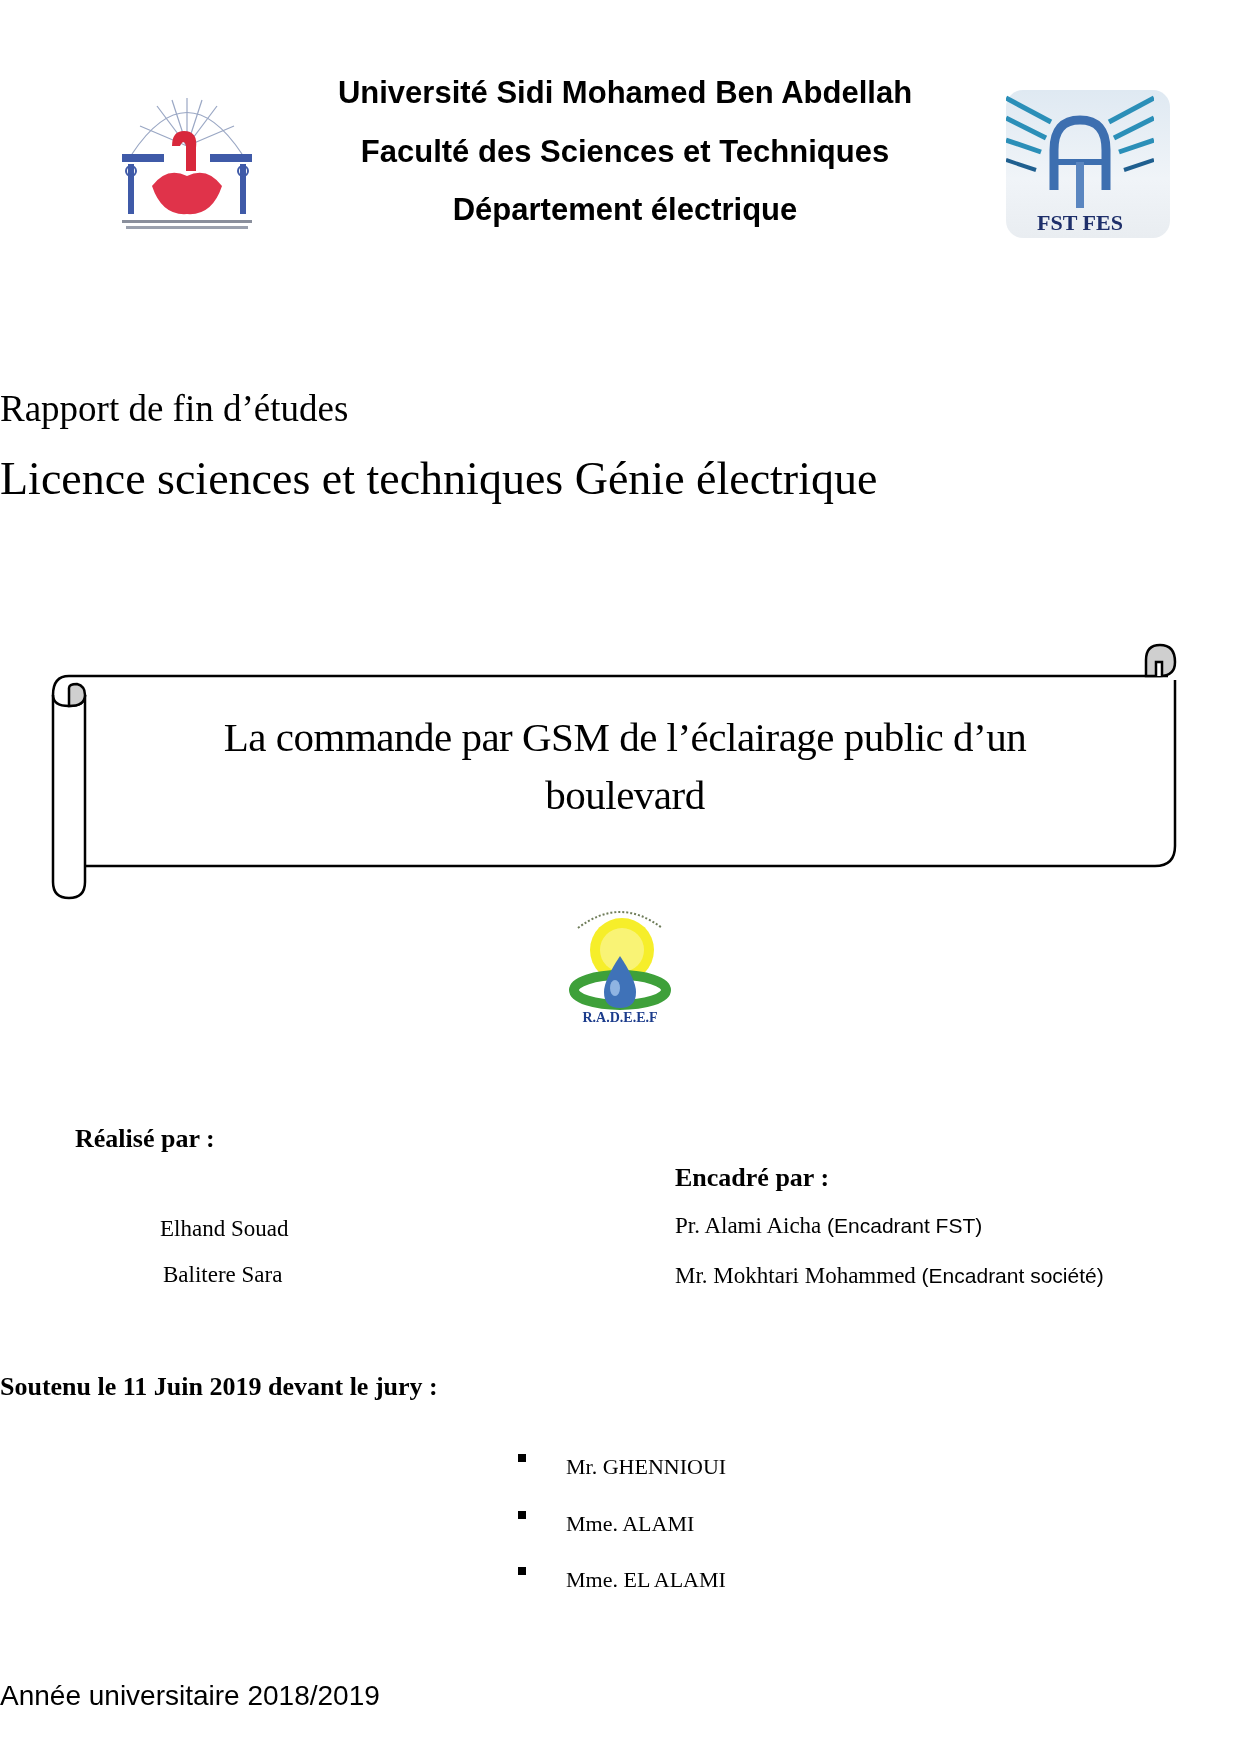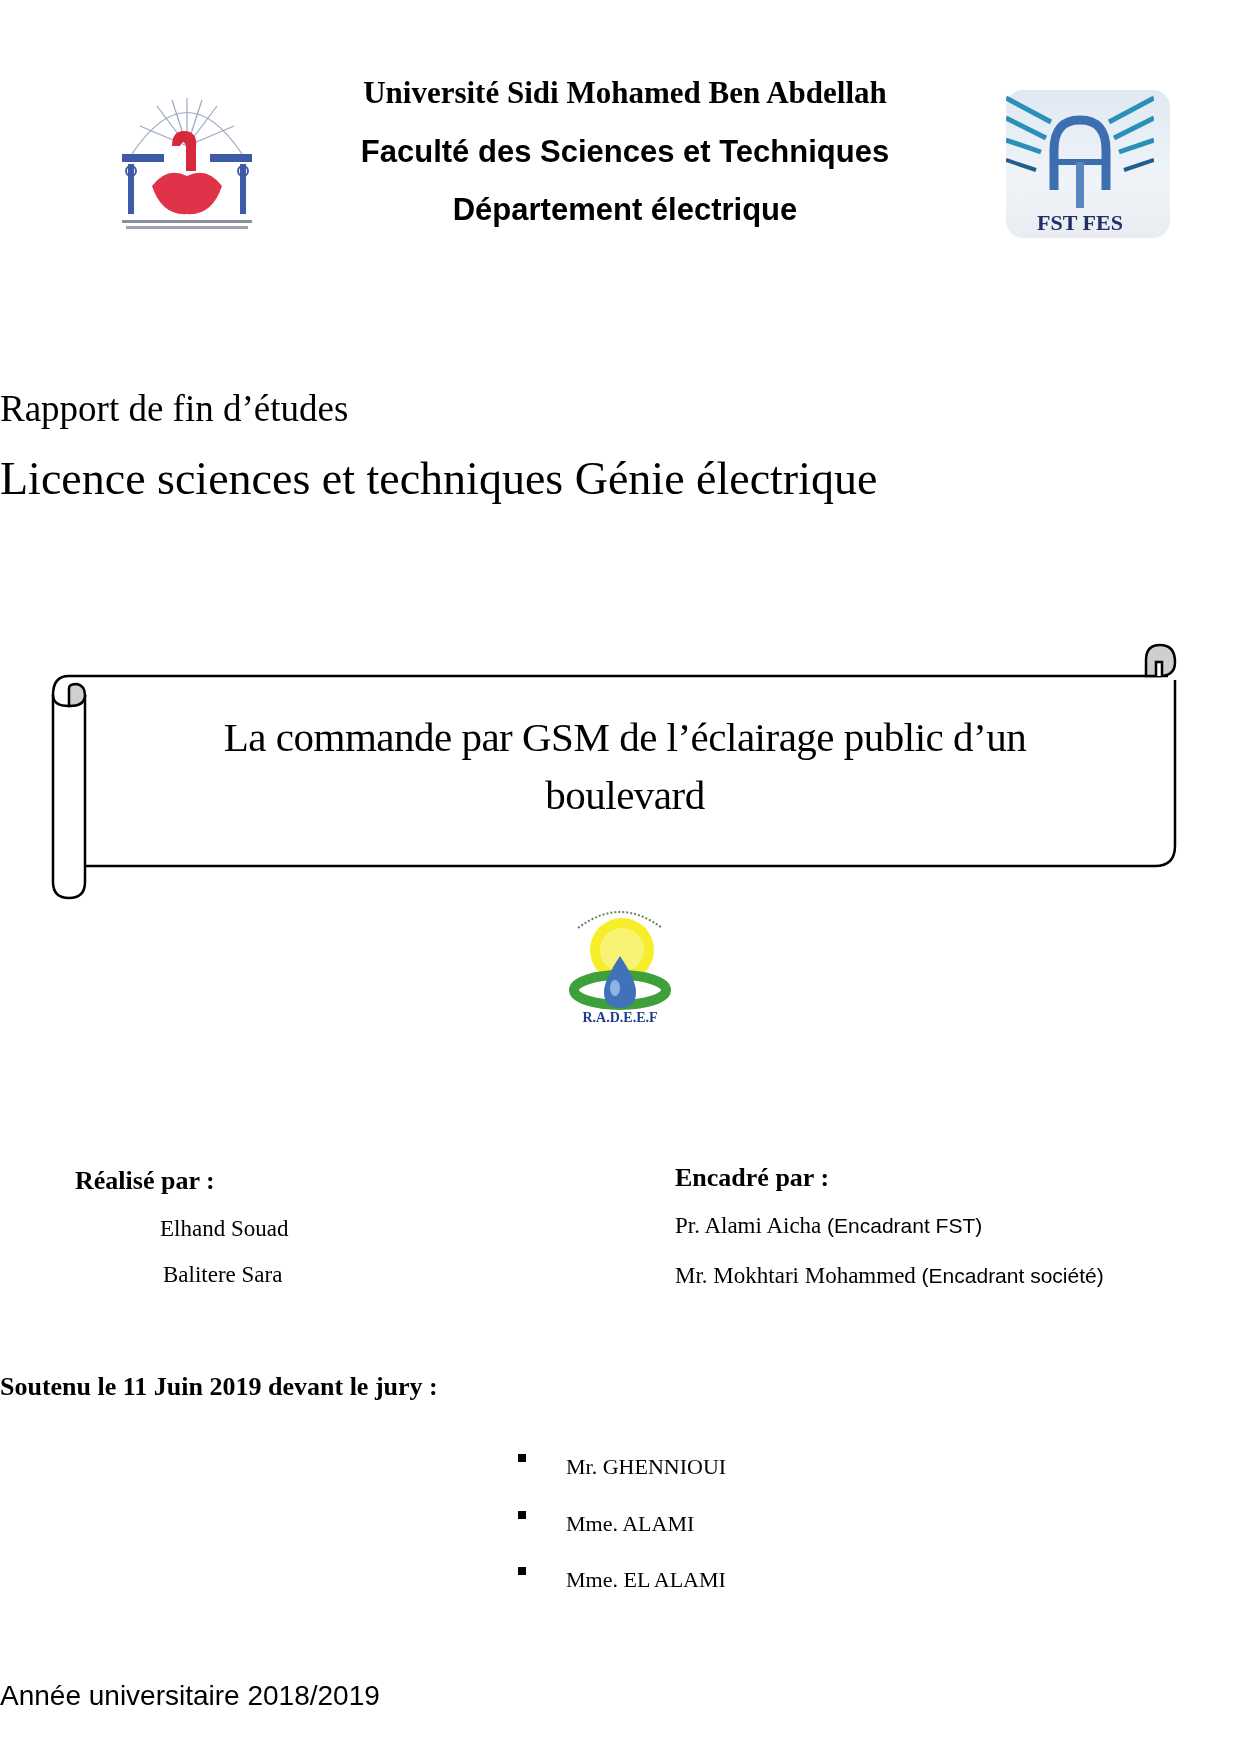"Université Sidi Mohamed Ben Abdellah" div.abs { font-family: Liberation Serif, serif -> none }
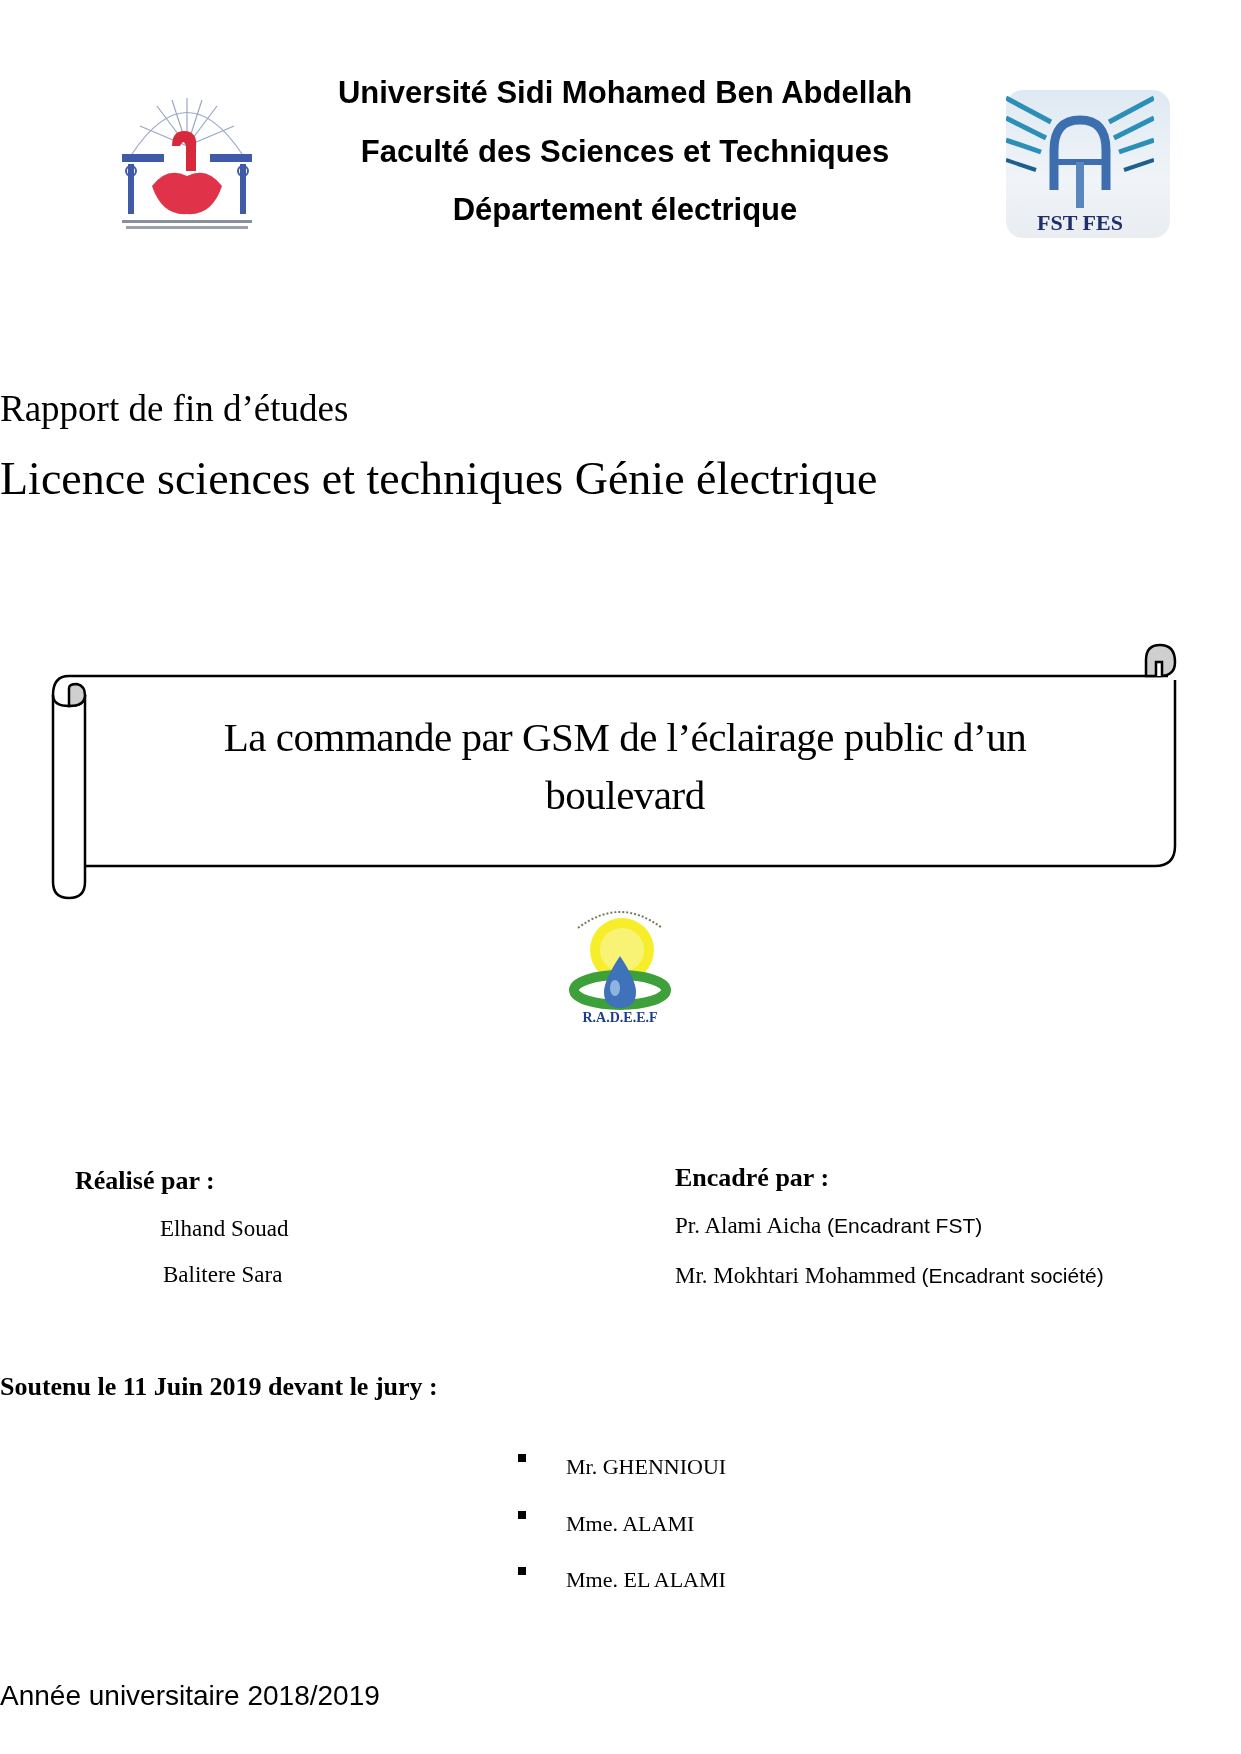"Réalisé par :" div.abs { top: 1166px -> 1124px }
